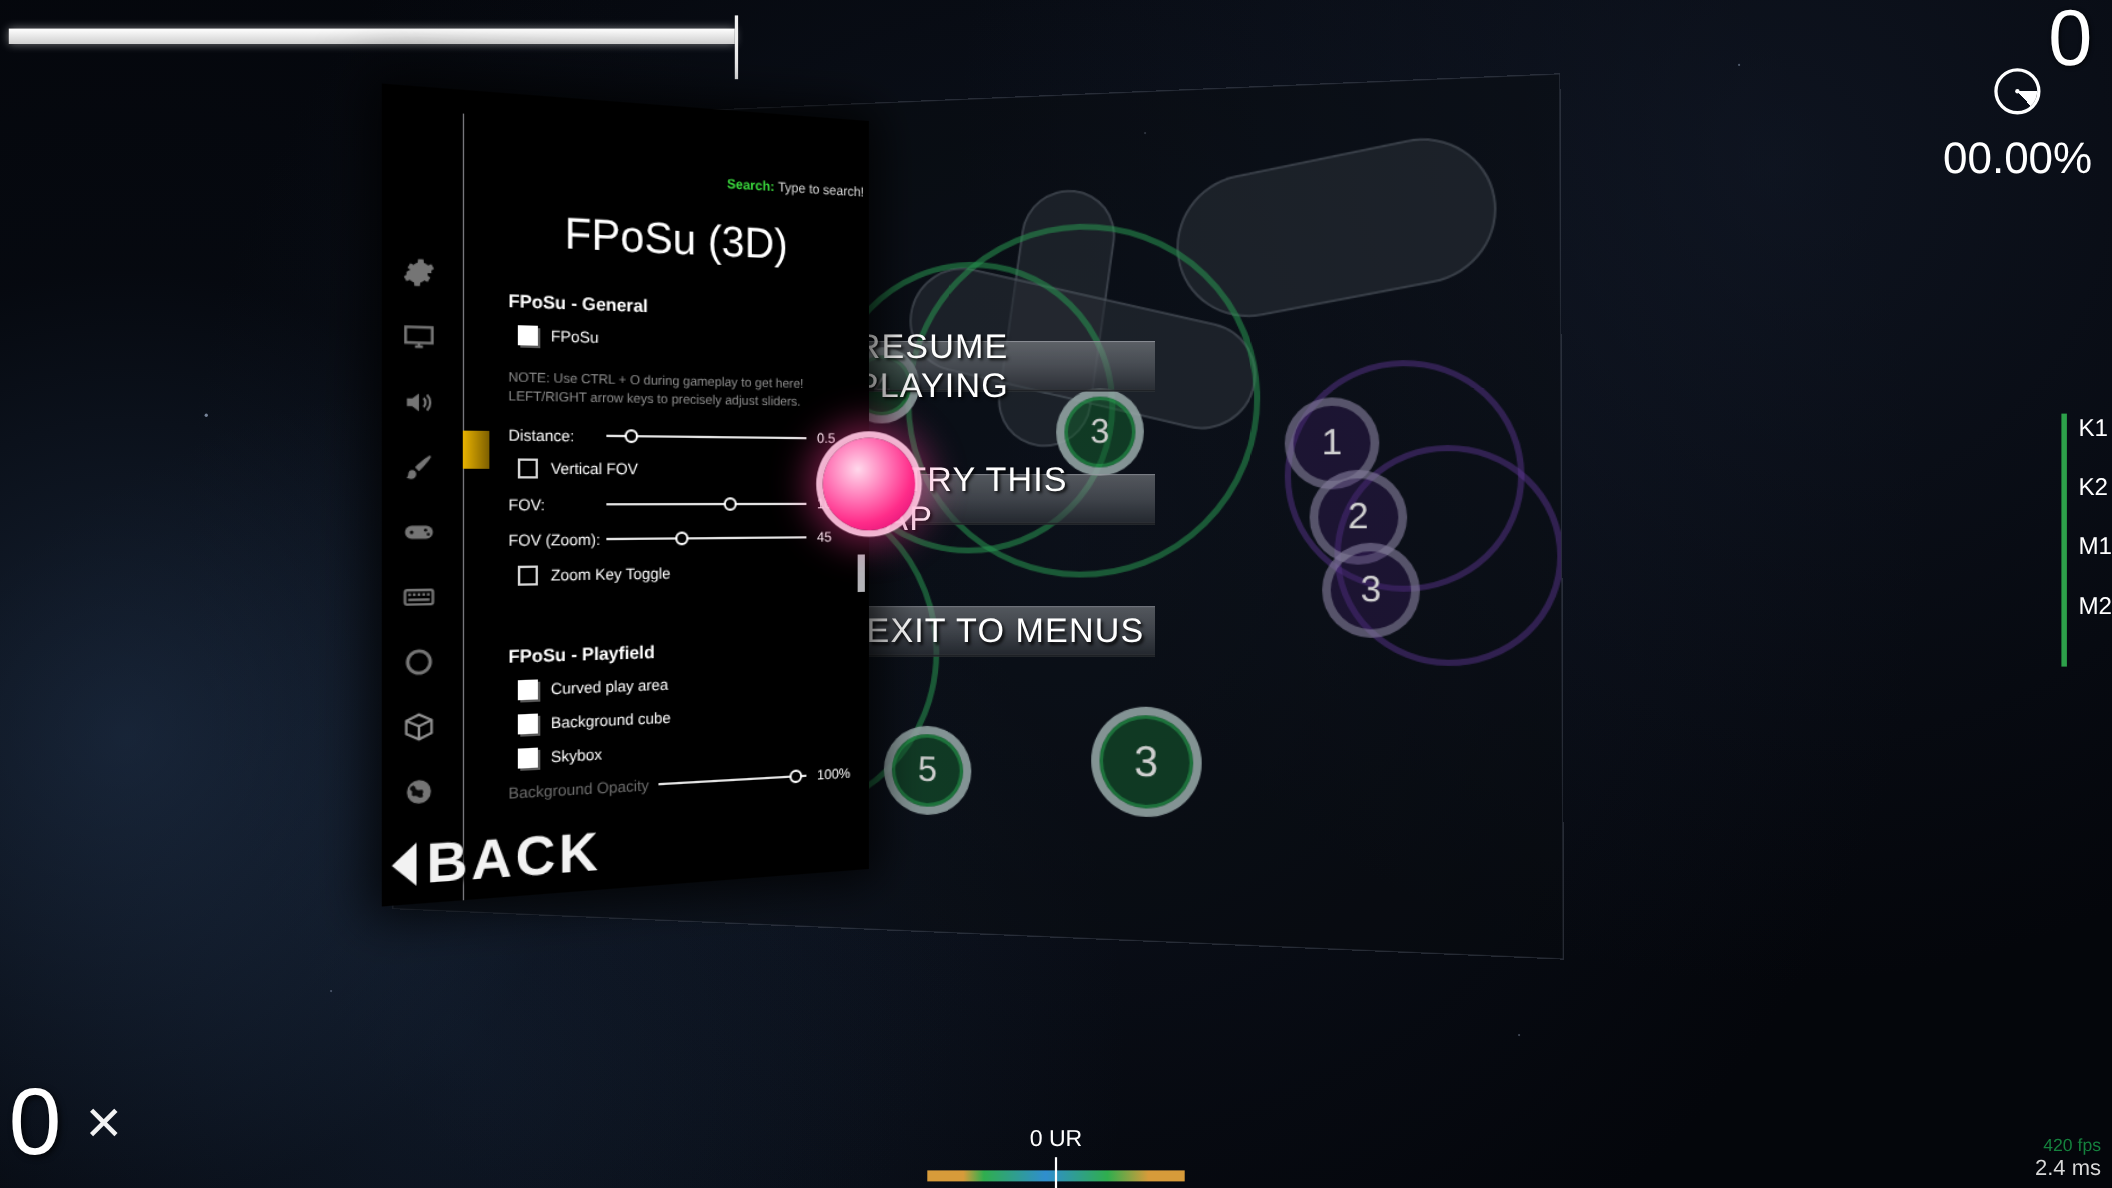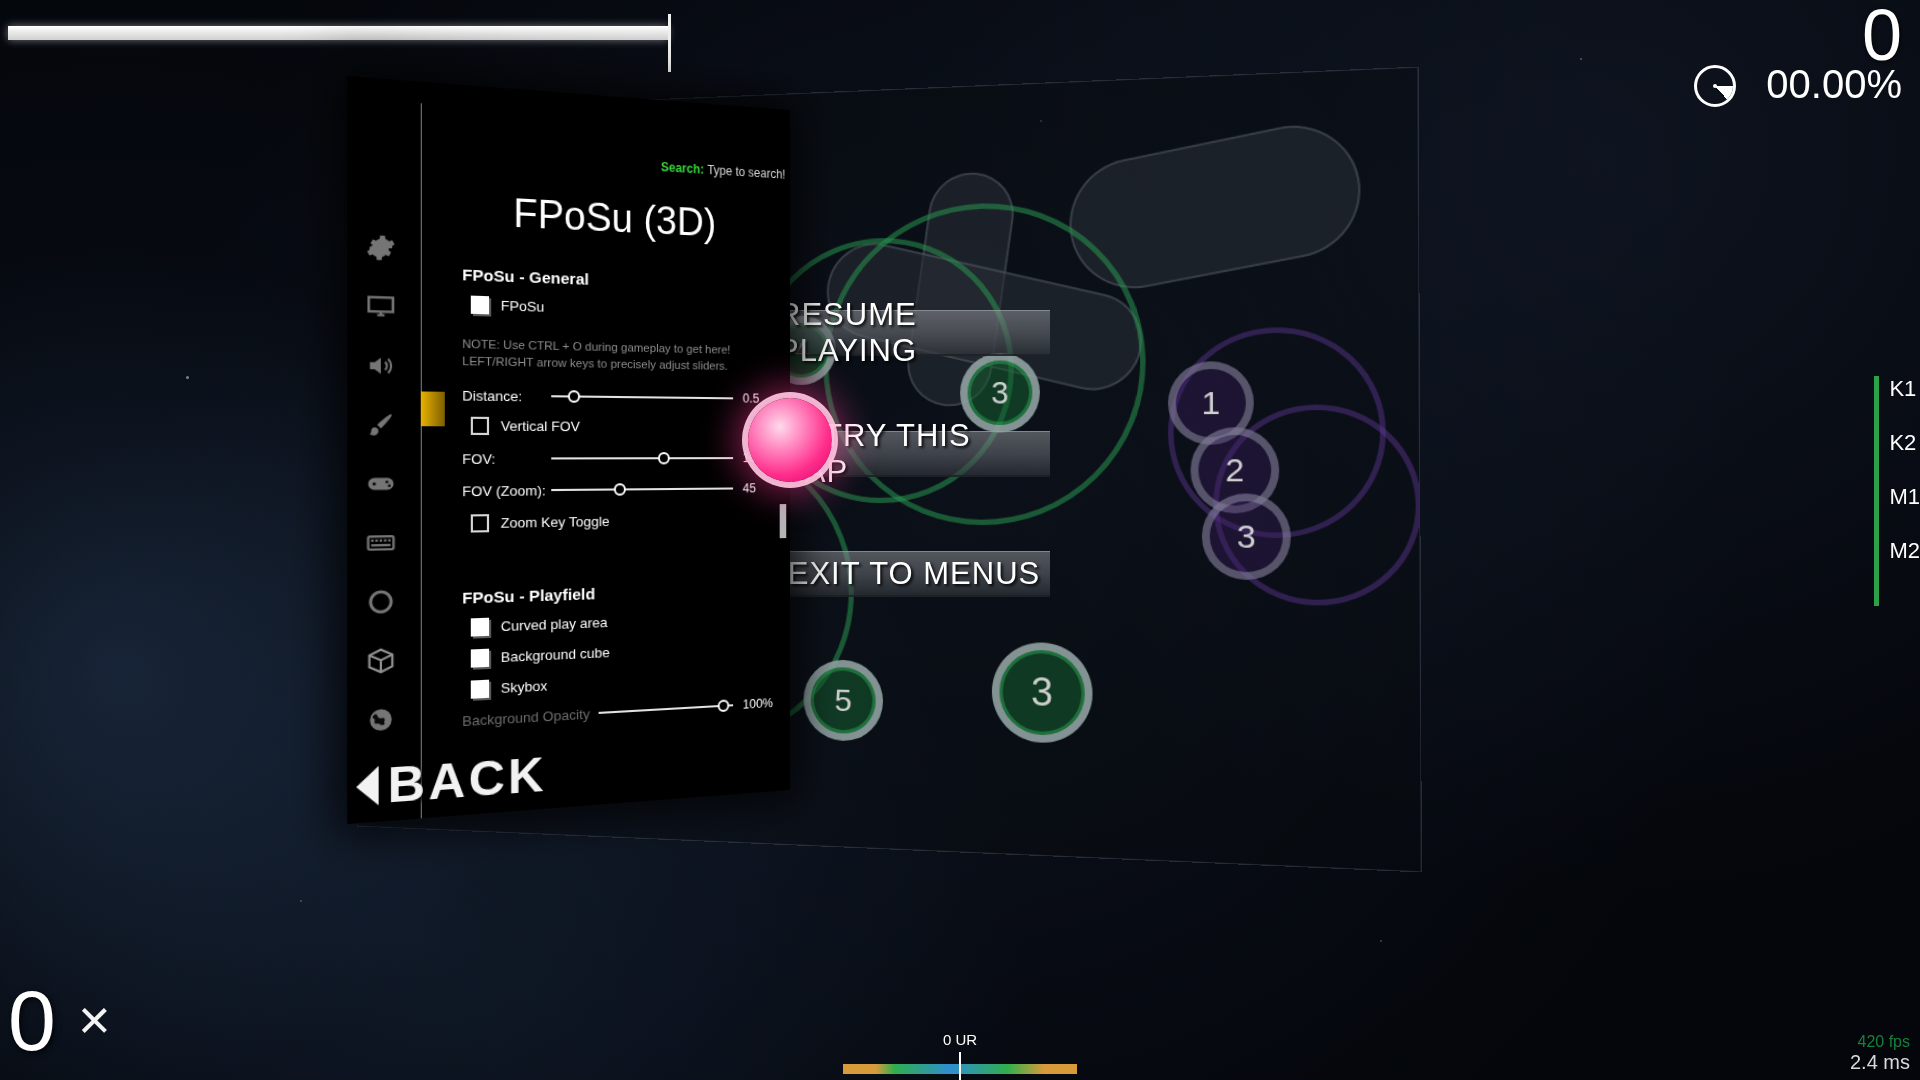"00.00%" #acc-row { align-items: flex-end -> center; flex-direction: none -> column; gap: 30px -> 18px }
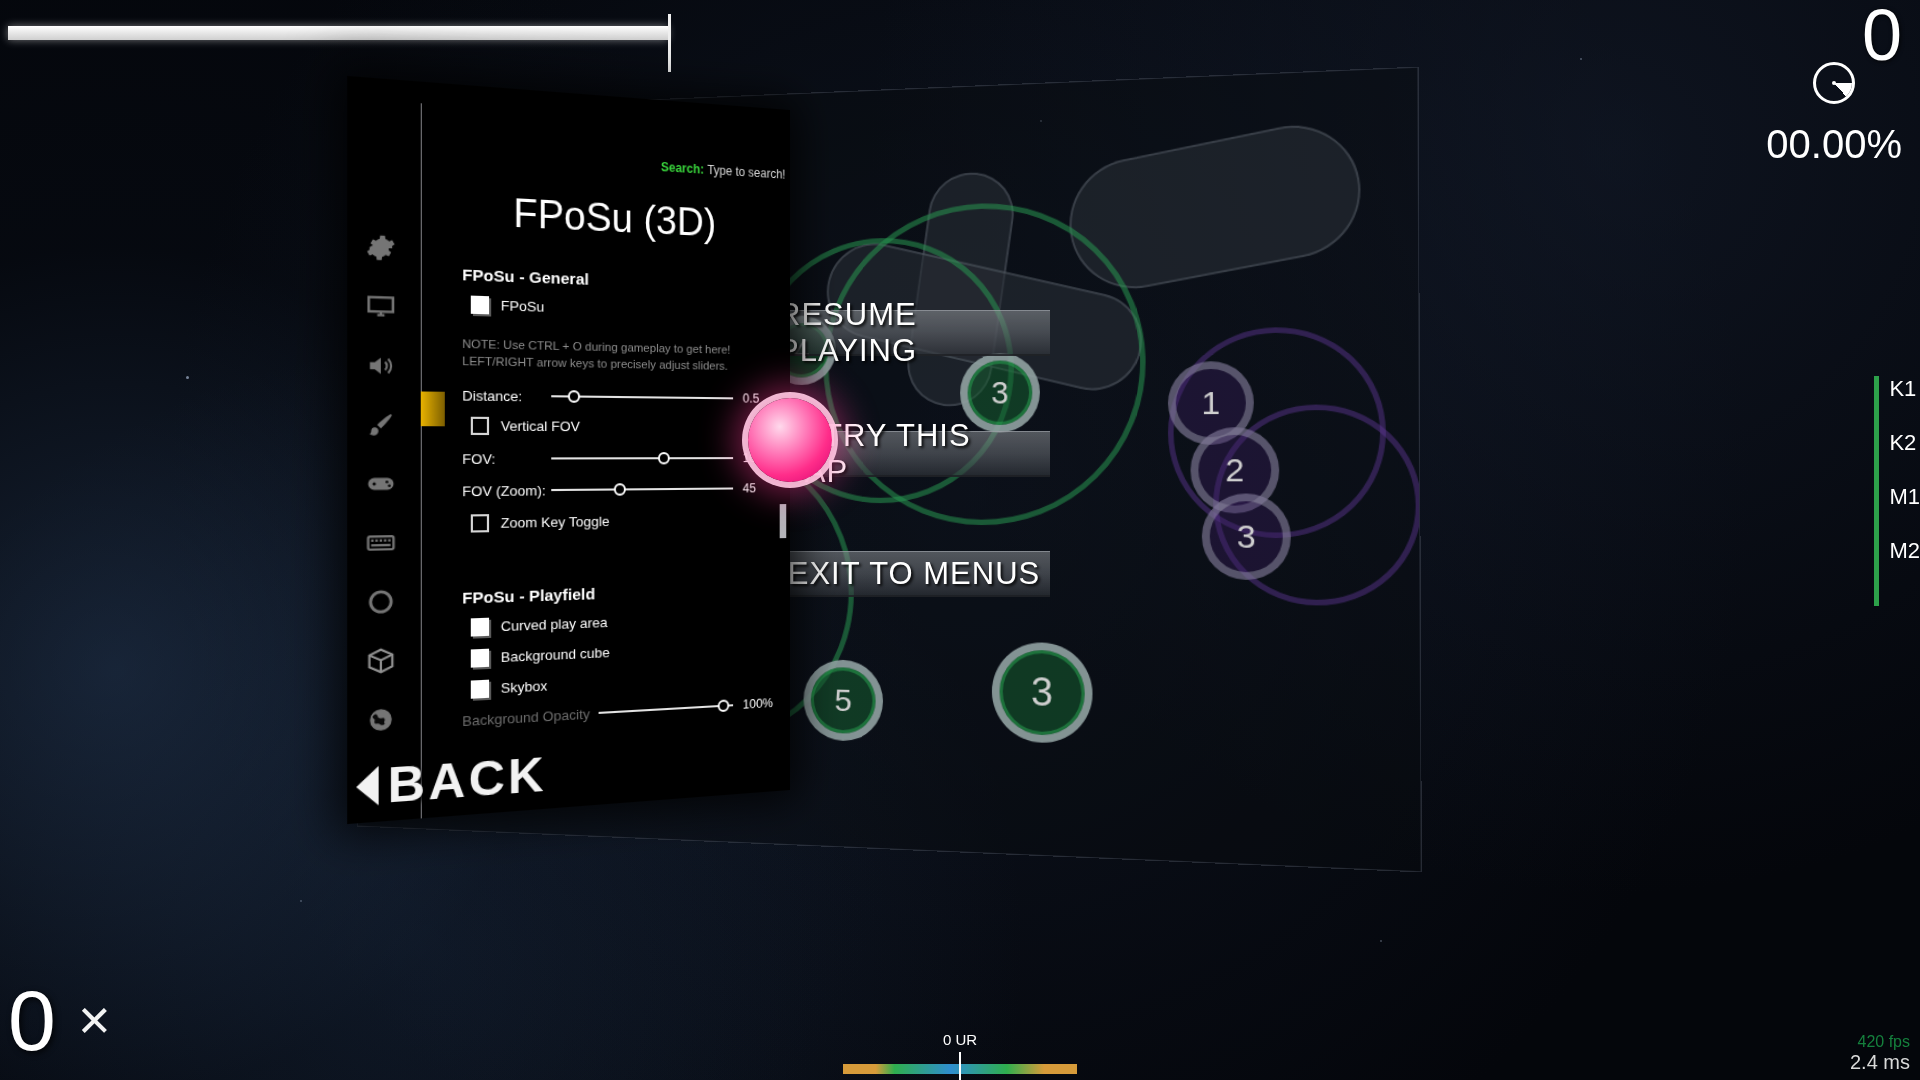"0 UR" #ur-text { font-size: 15px -> 21px }
